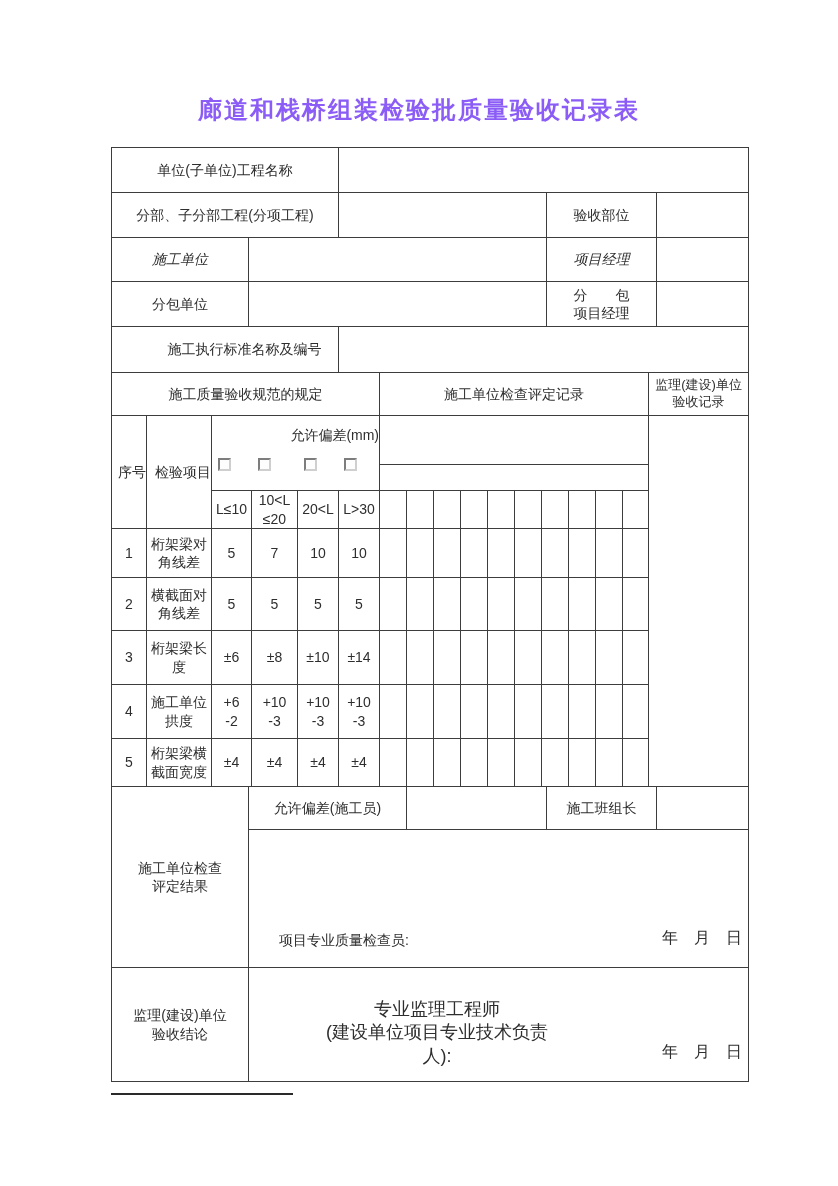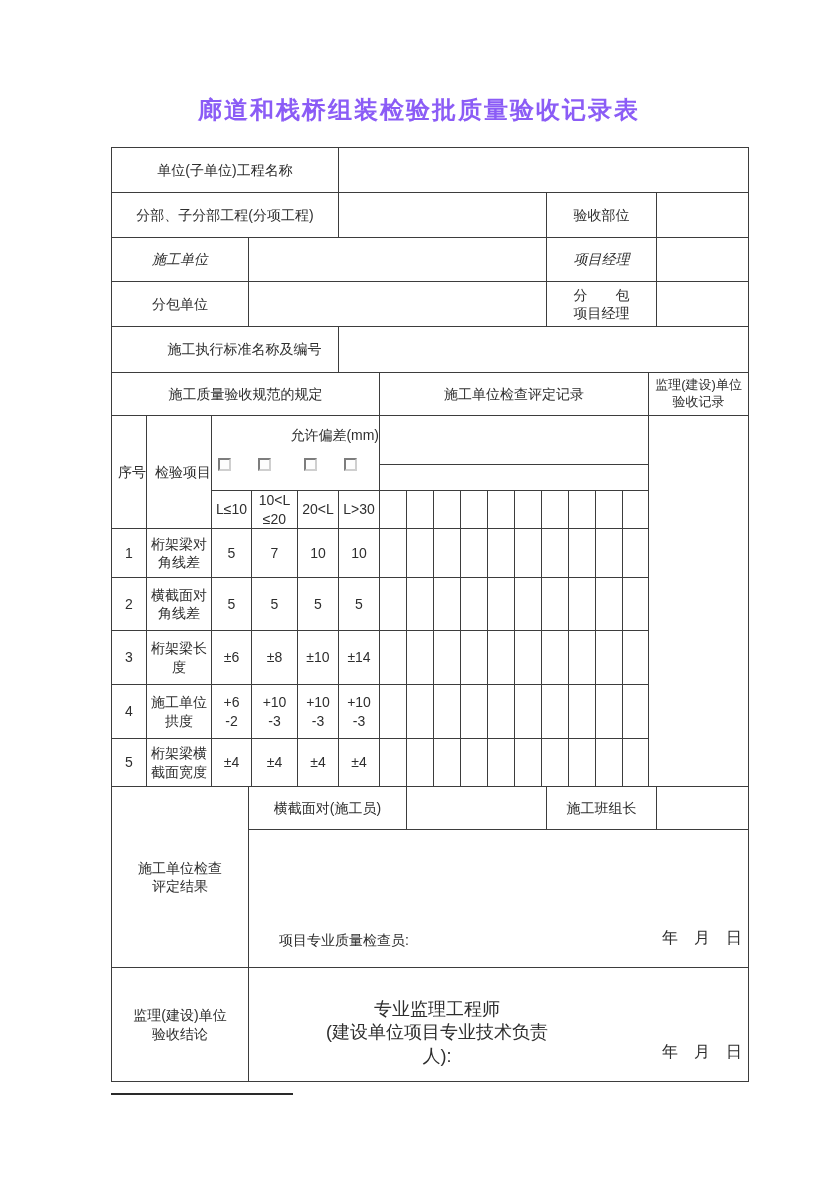"横截面对(施工员)" td { text: 横截面对 -> 允许偏差 }
